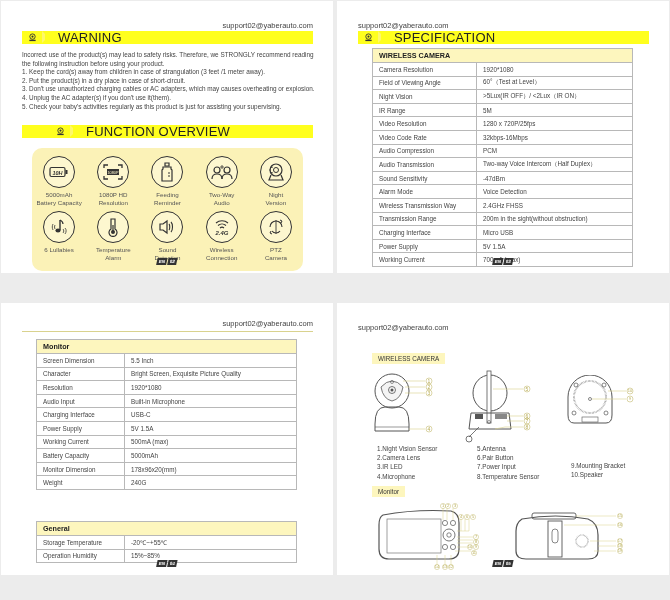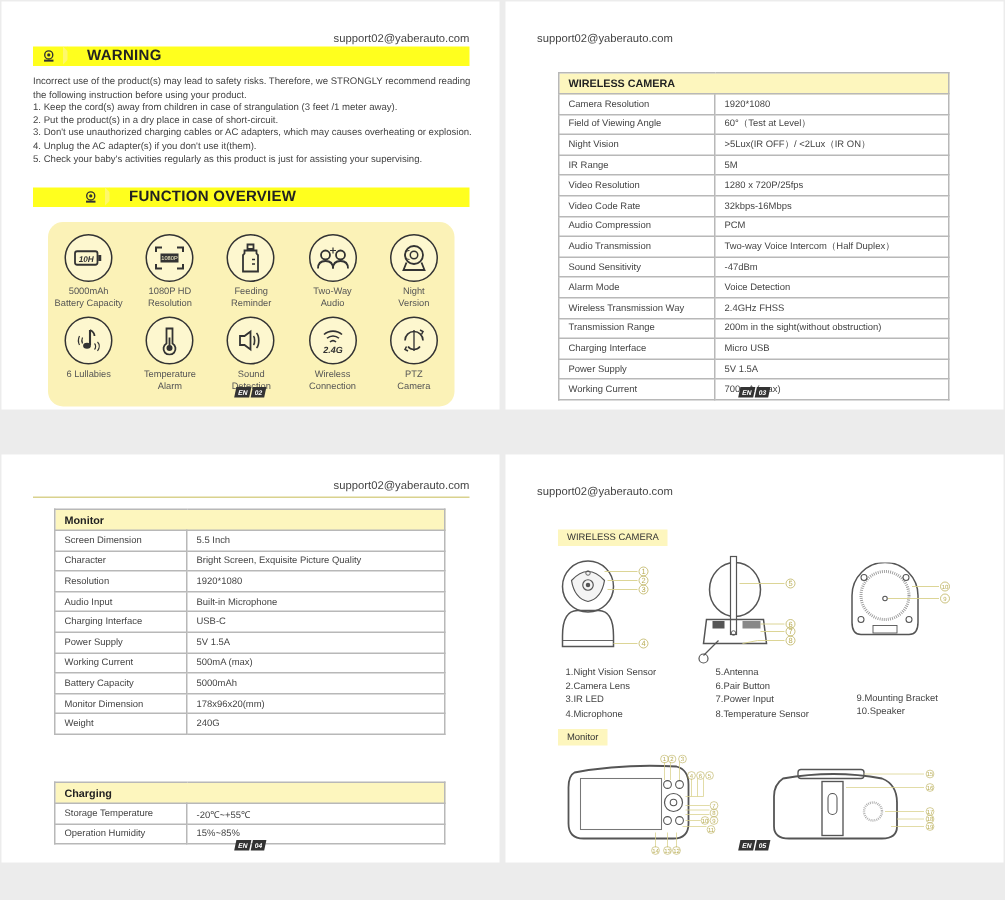"WARNING" .bar .title { font-size: 10px -> 13px; font-weight: bold -> normal }
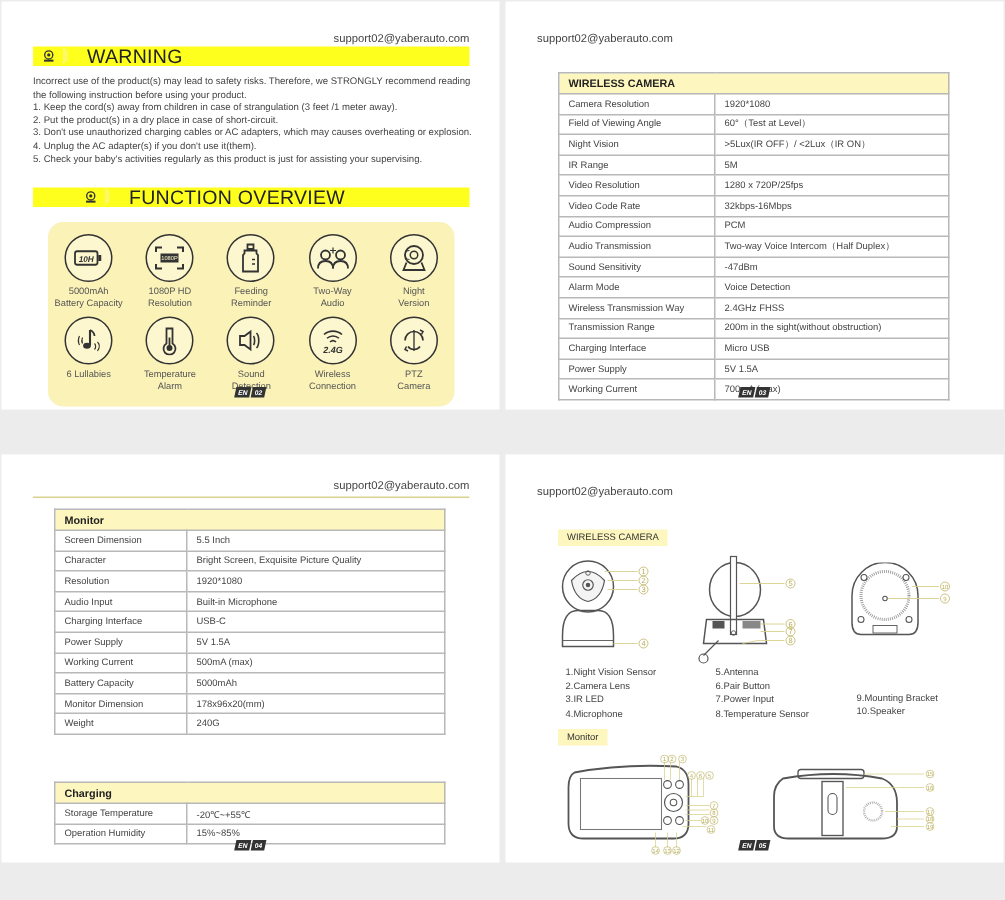"SPECIFICATION" div.bar { html: none -> <div> <span> <svg> <circle></circle> <circle></circle> <rect></rect> </svg> </span> <span></span> <span>SPECIFICATION</span> </div> }
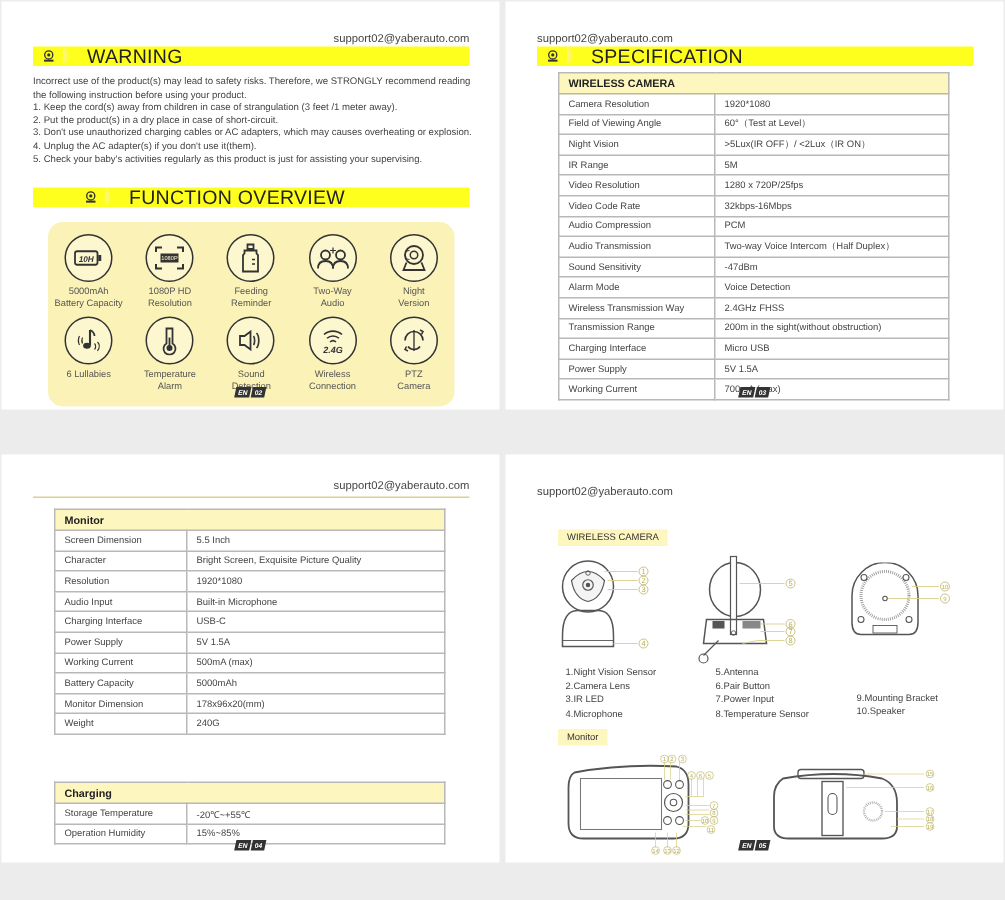"Charging" th { text: Charging -> General }
